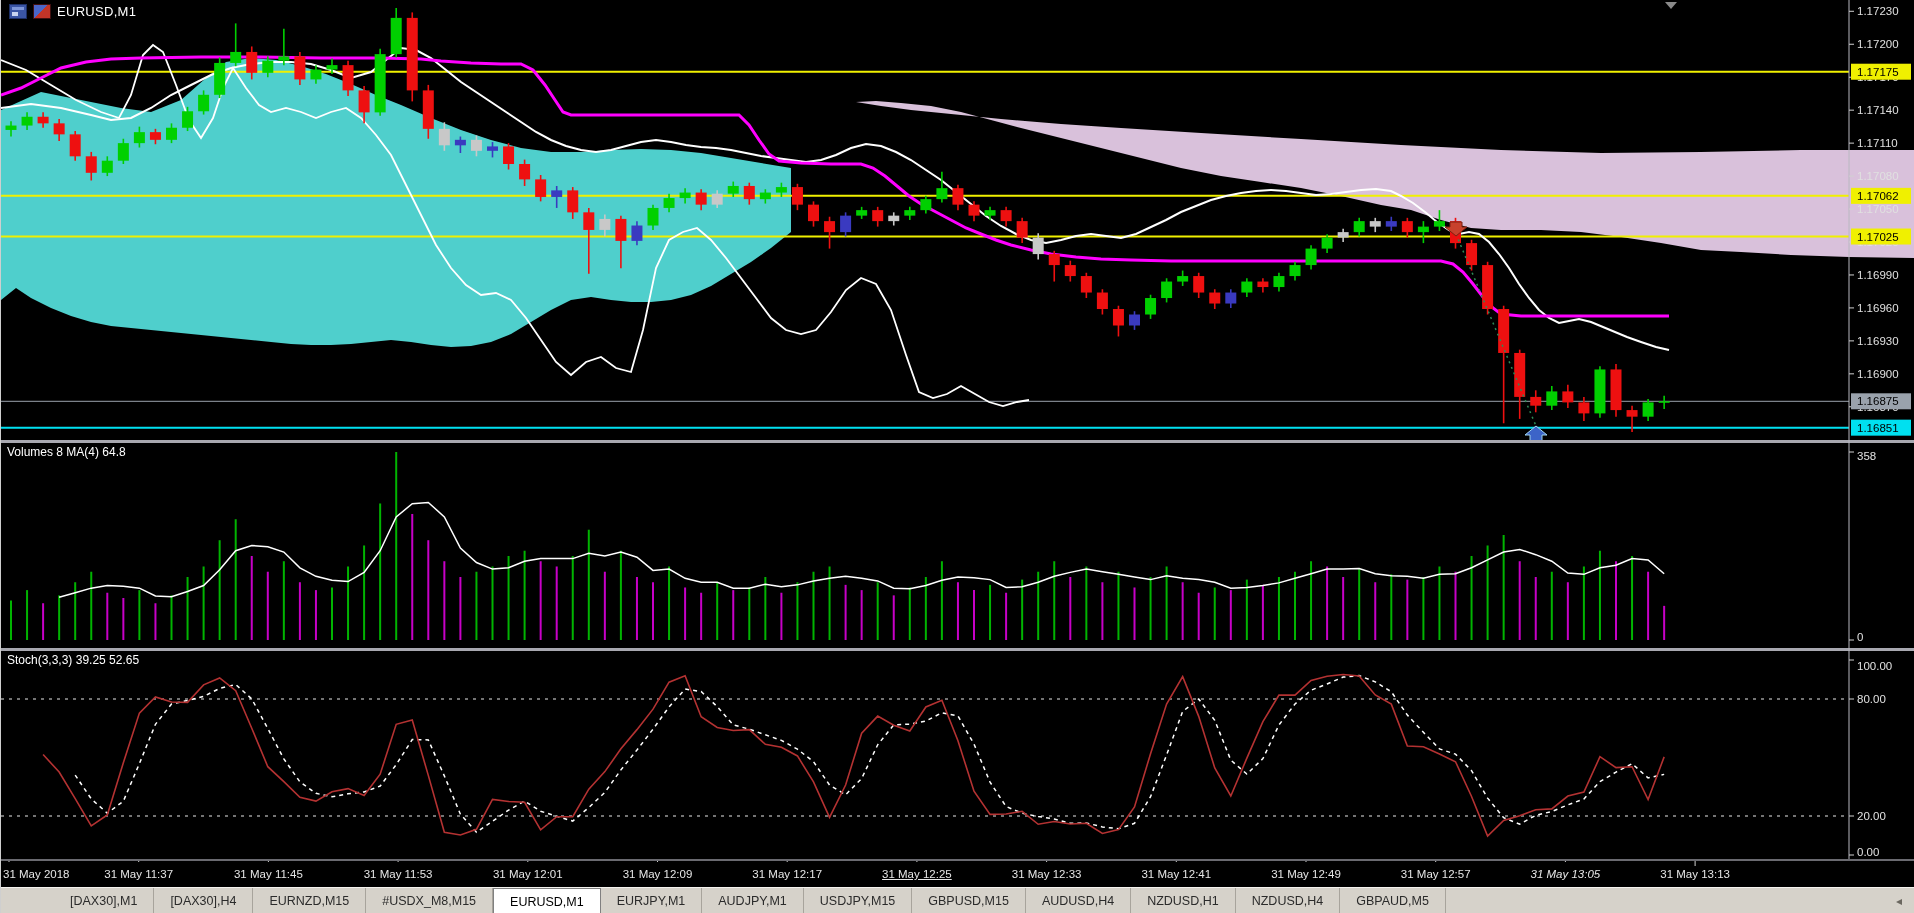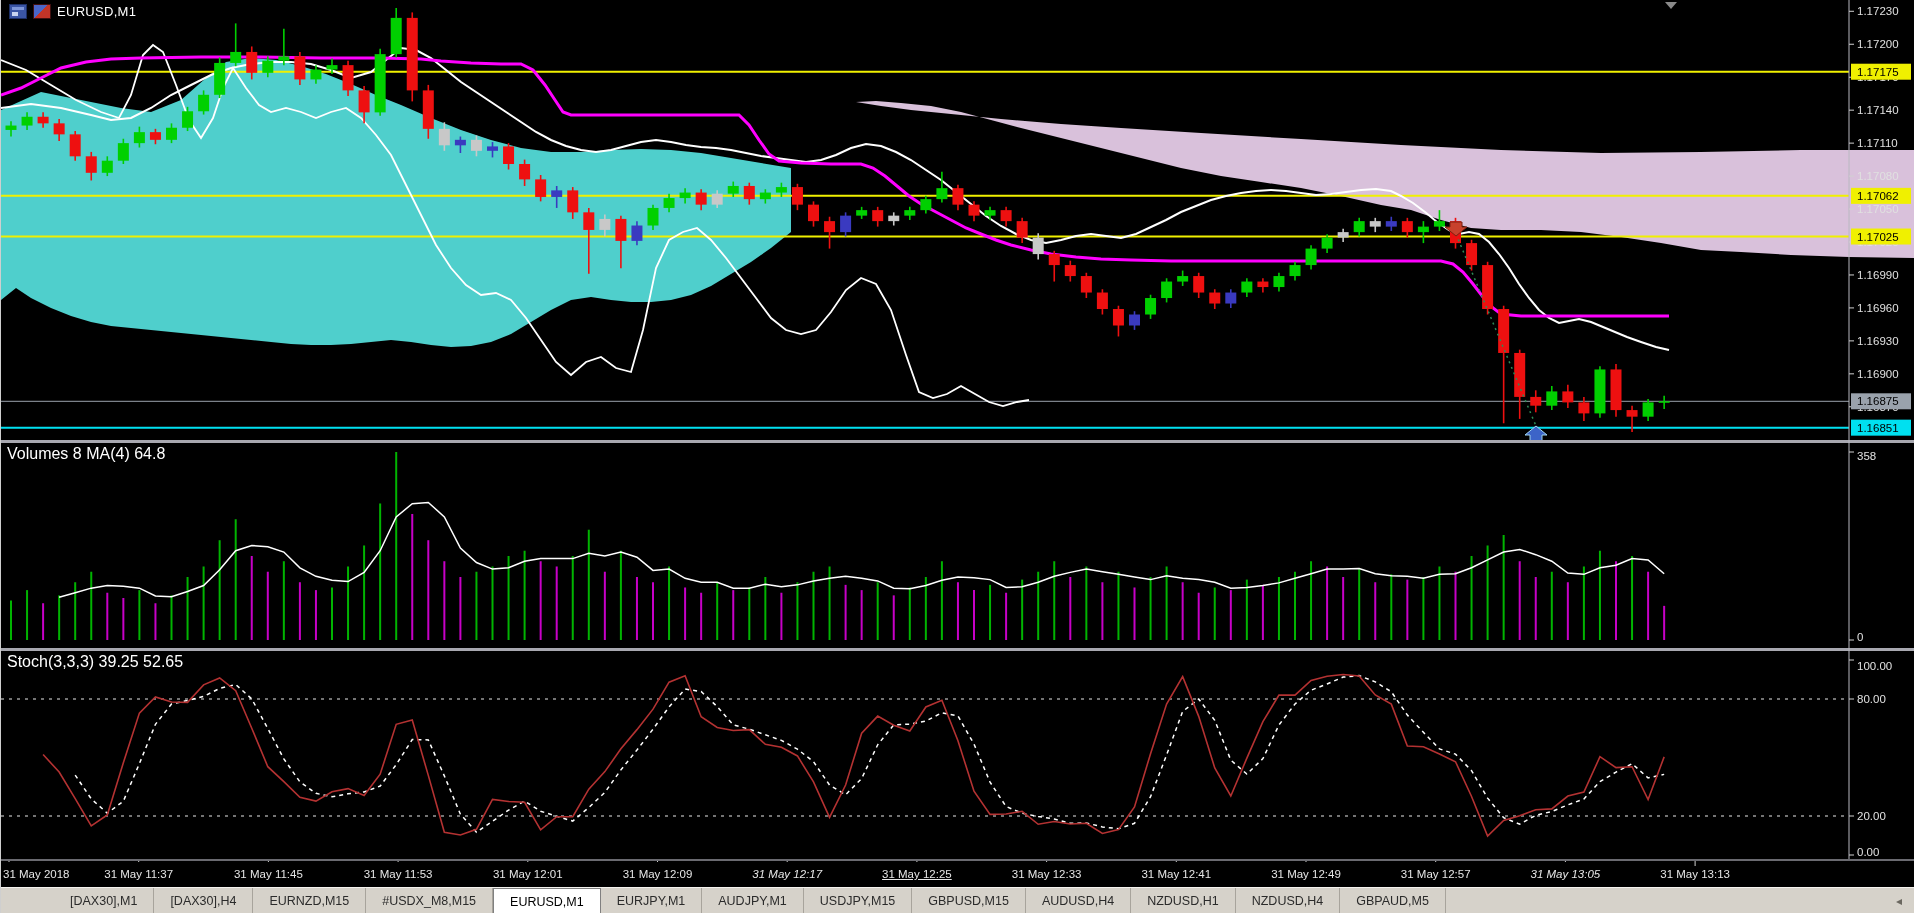"Volumes 8 MA(4) 64.8" .overlay-label { font-size: 16px -> 12px }
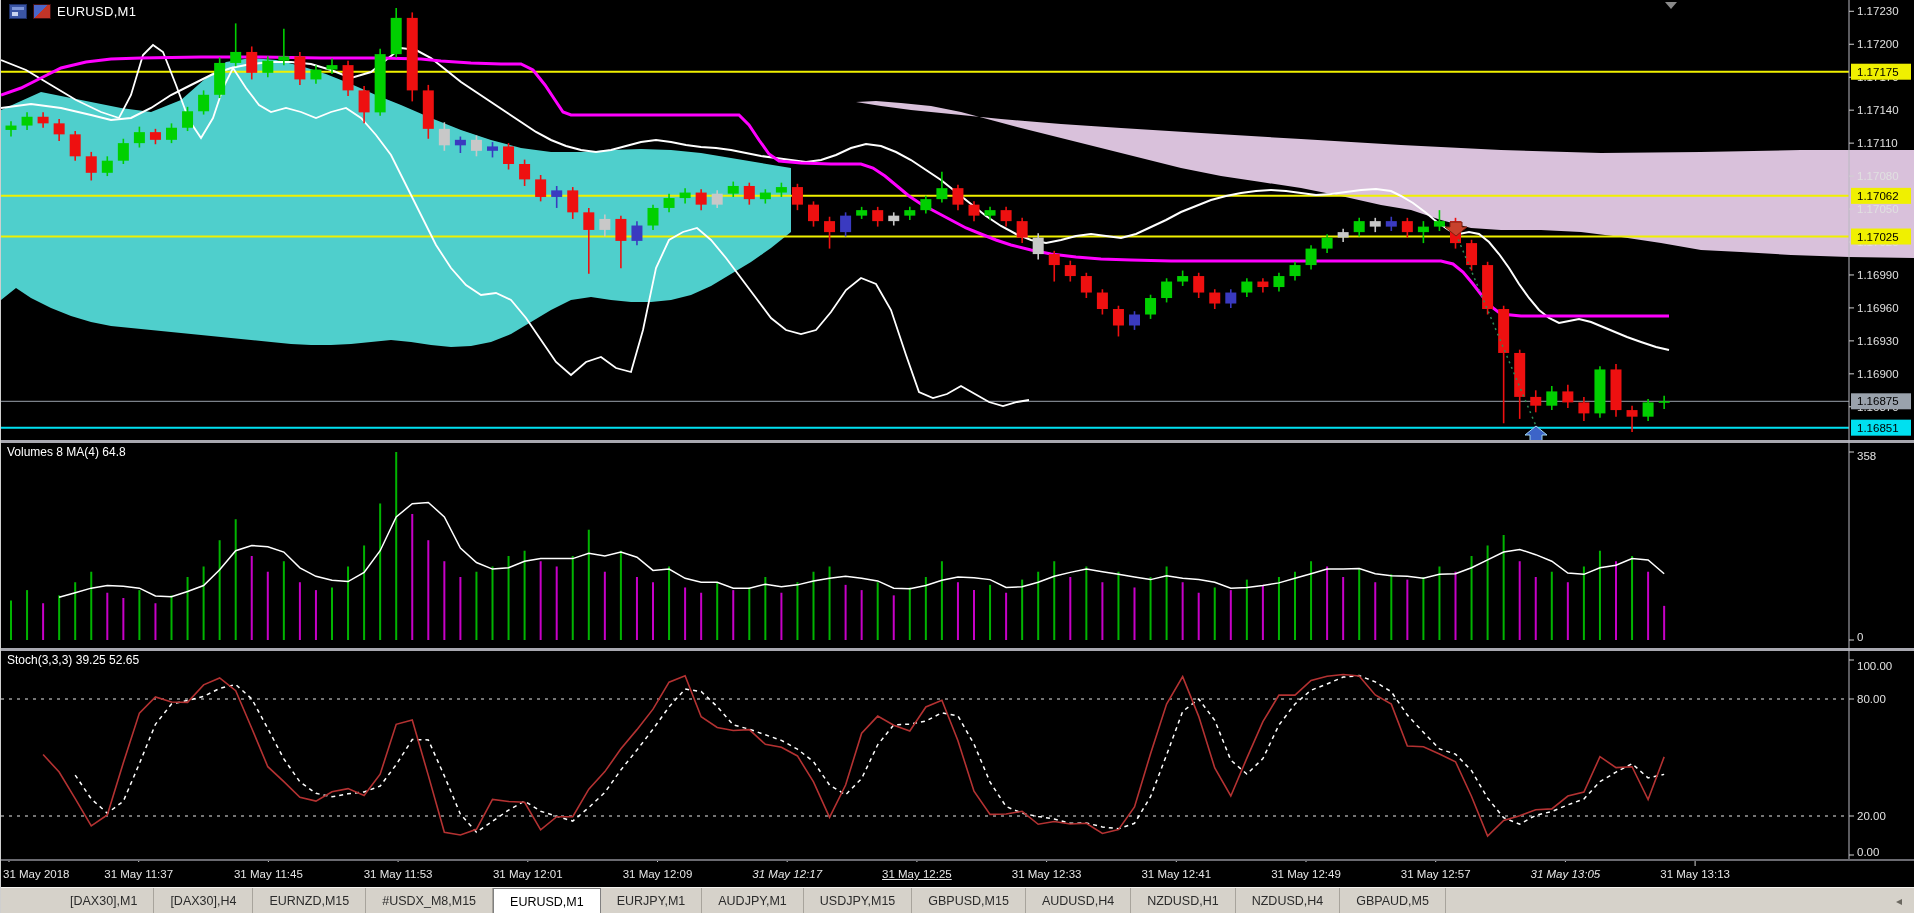"31 May 12:17" span.time-label { font-style: italic -> none }
